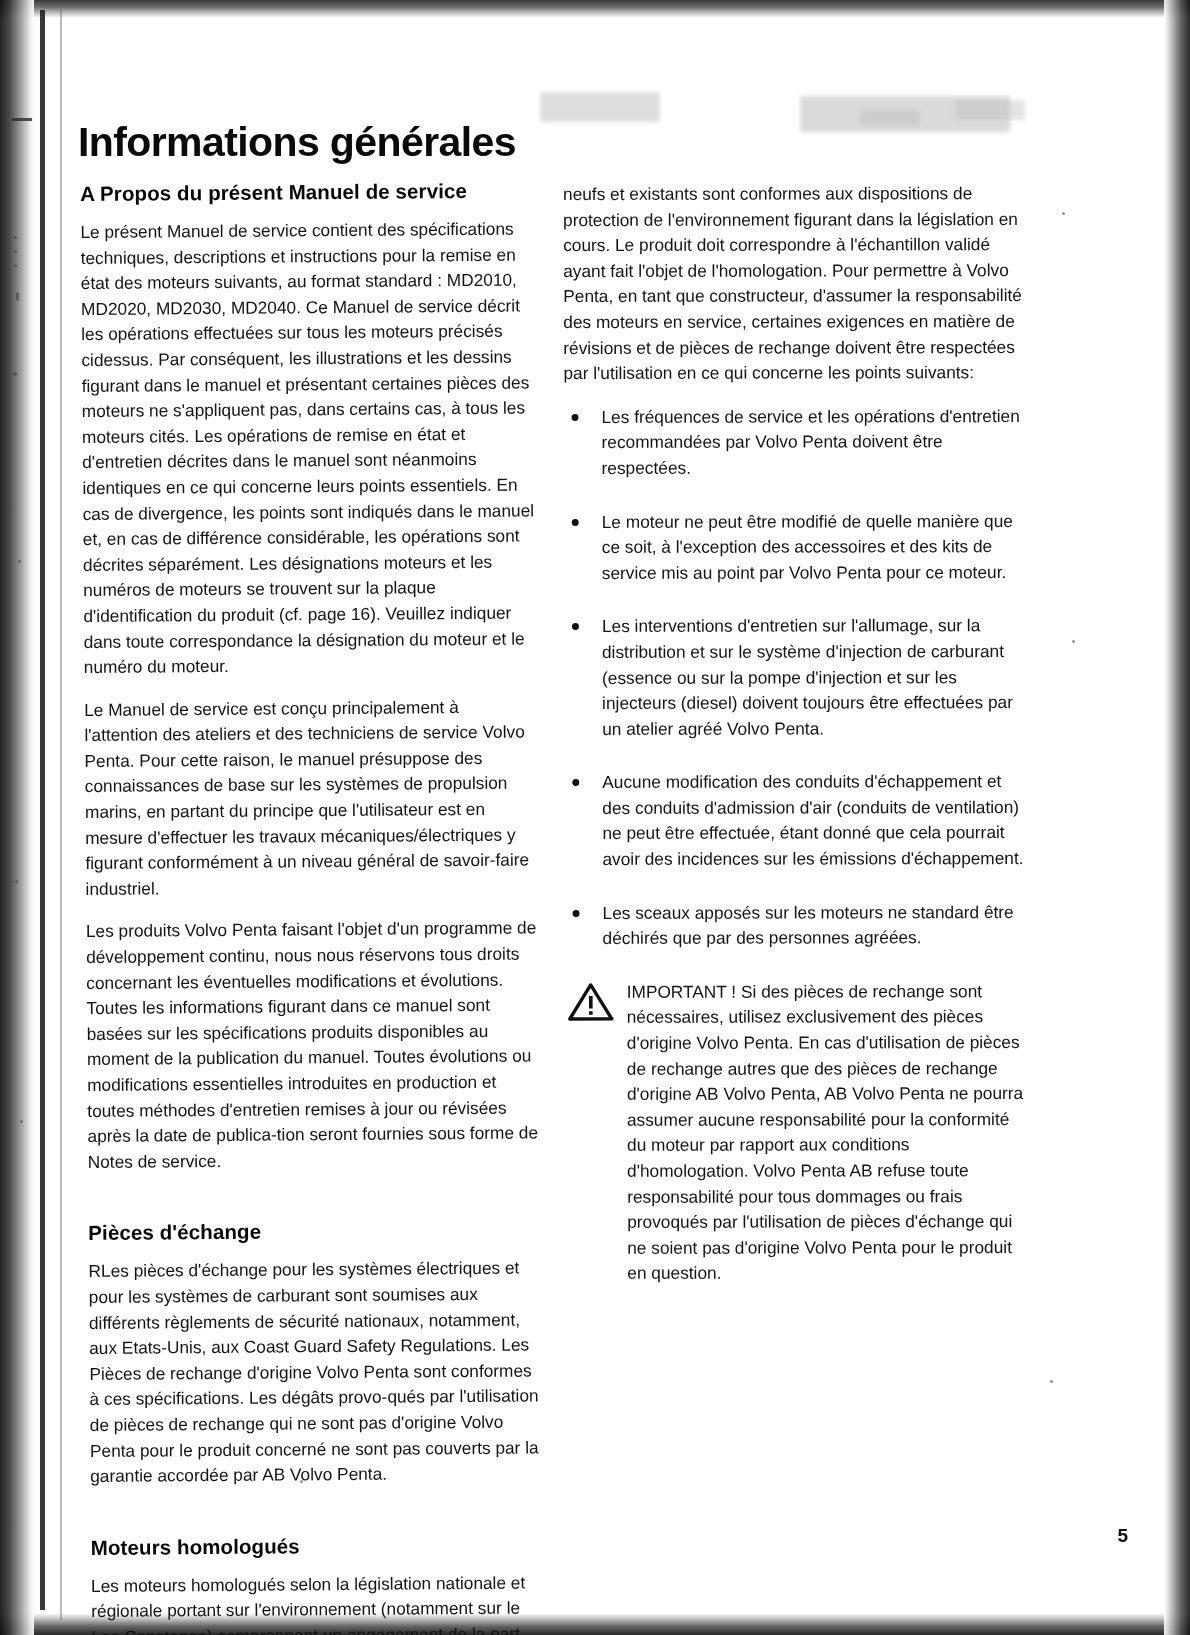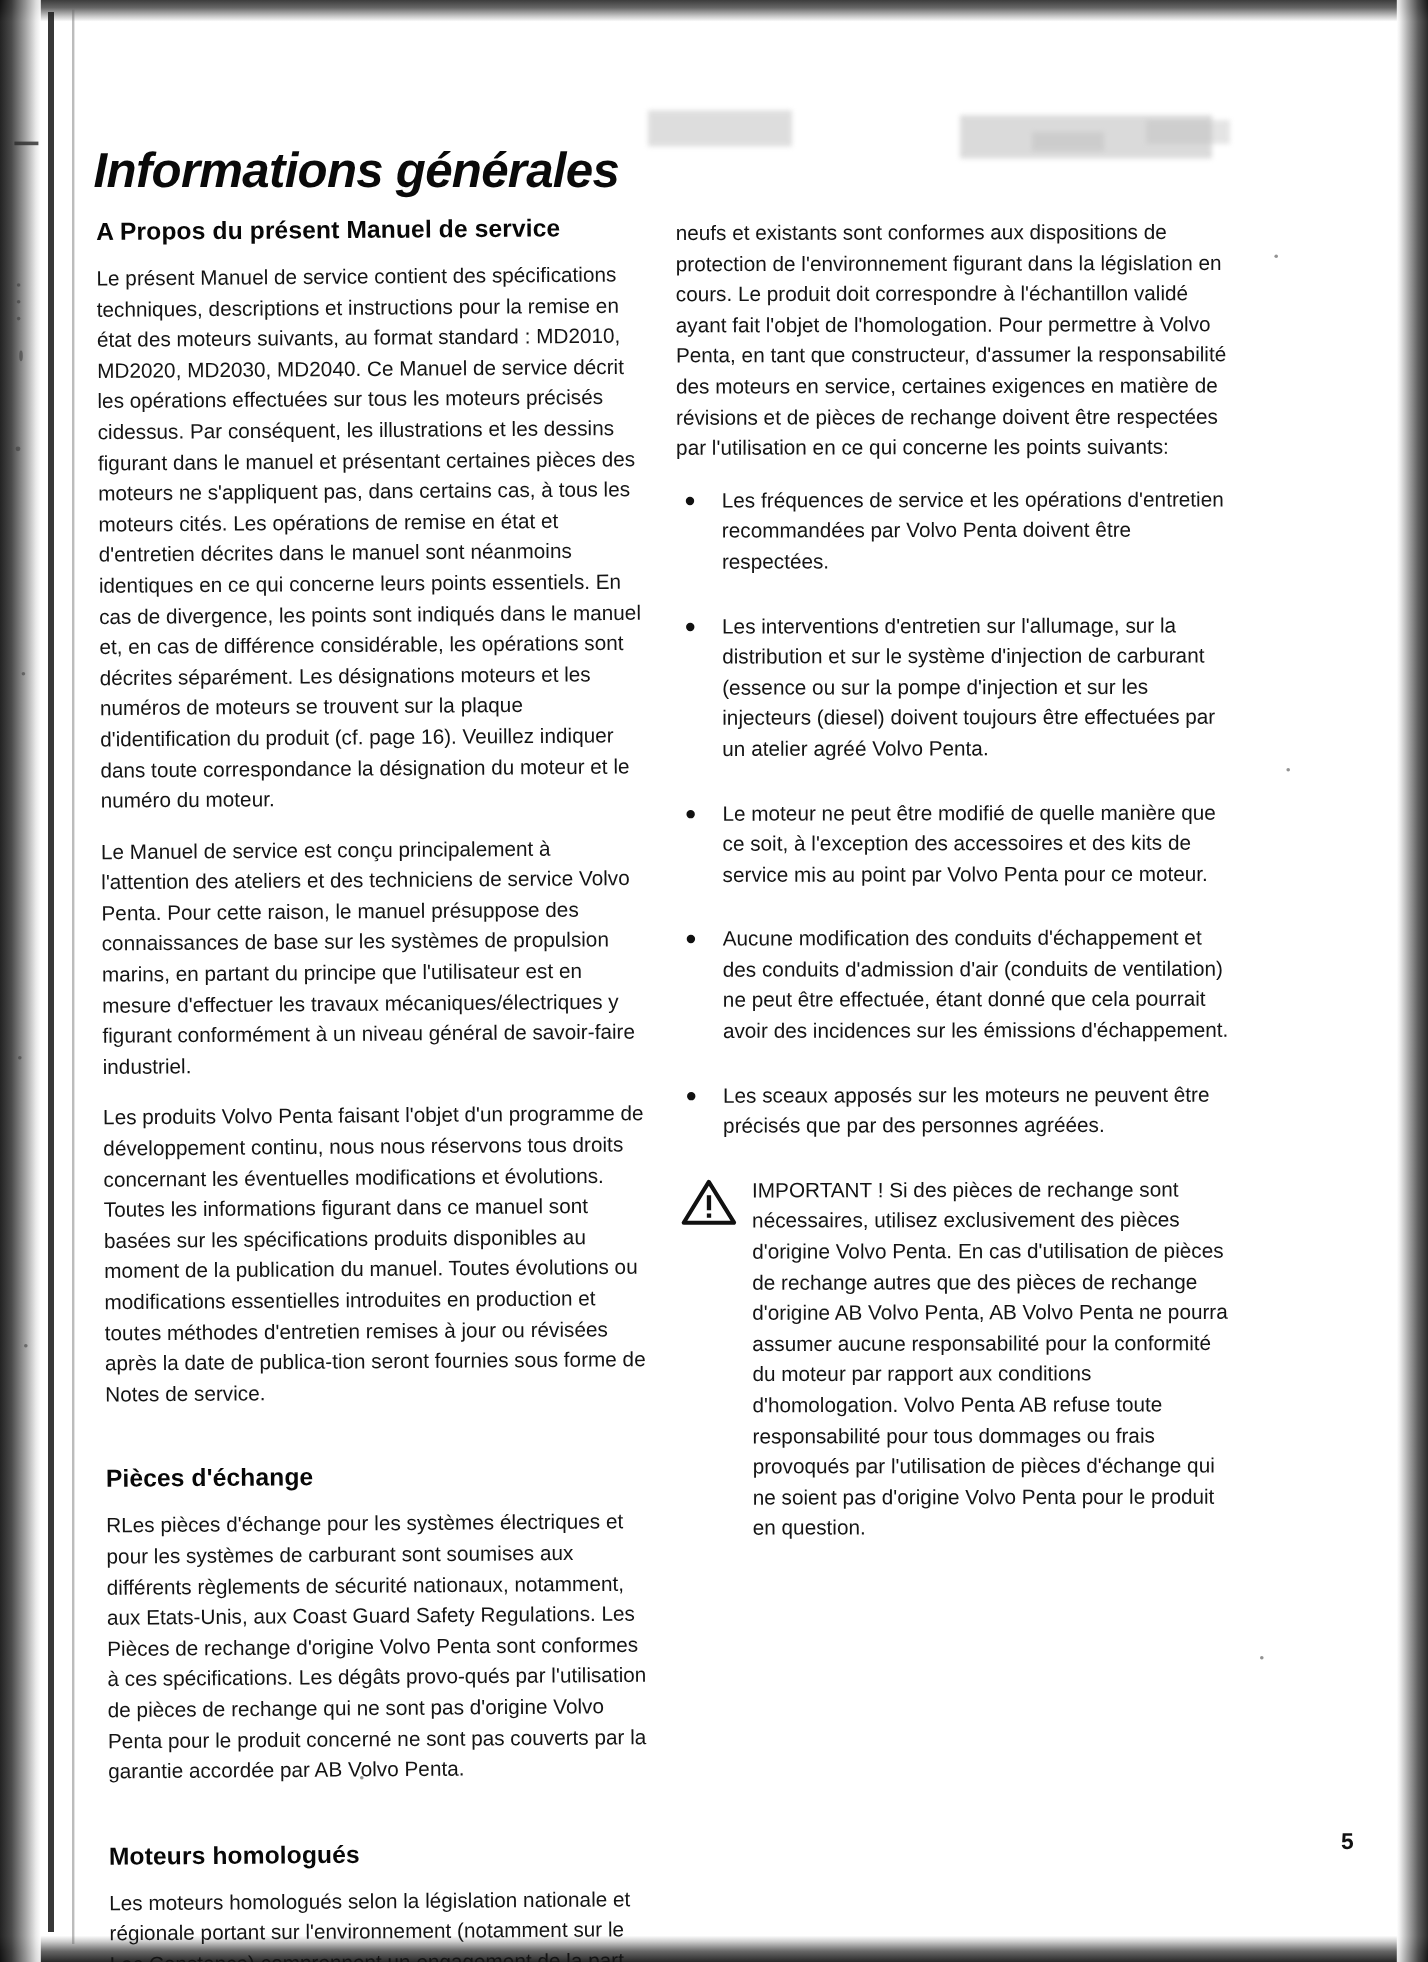"Informations générales" .doc-title { font-style: italic -> none }
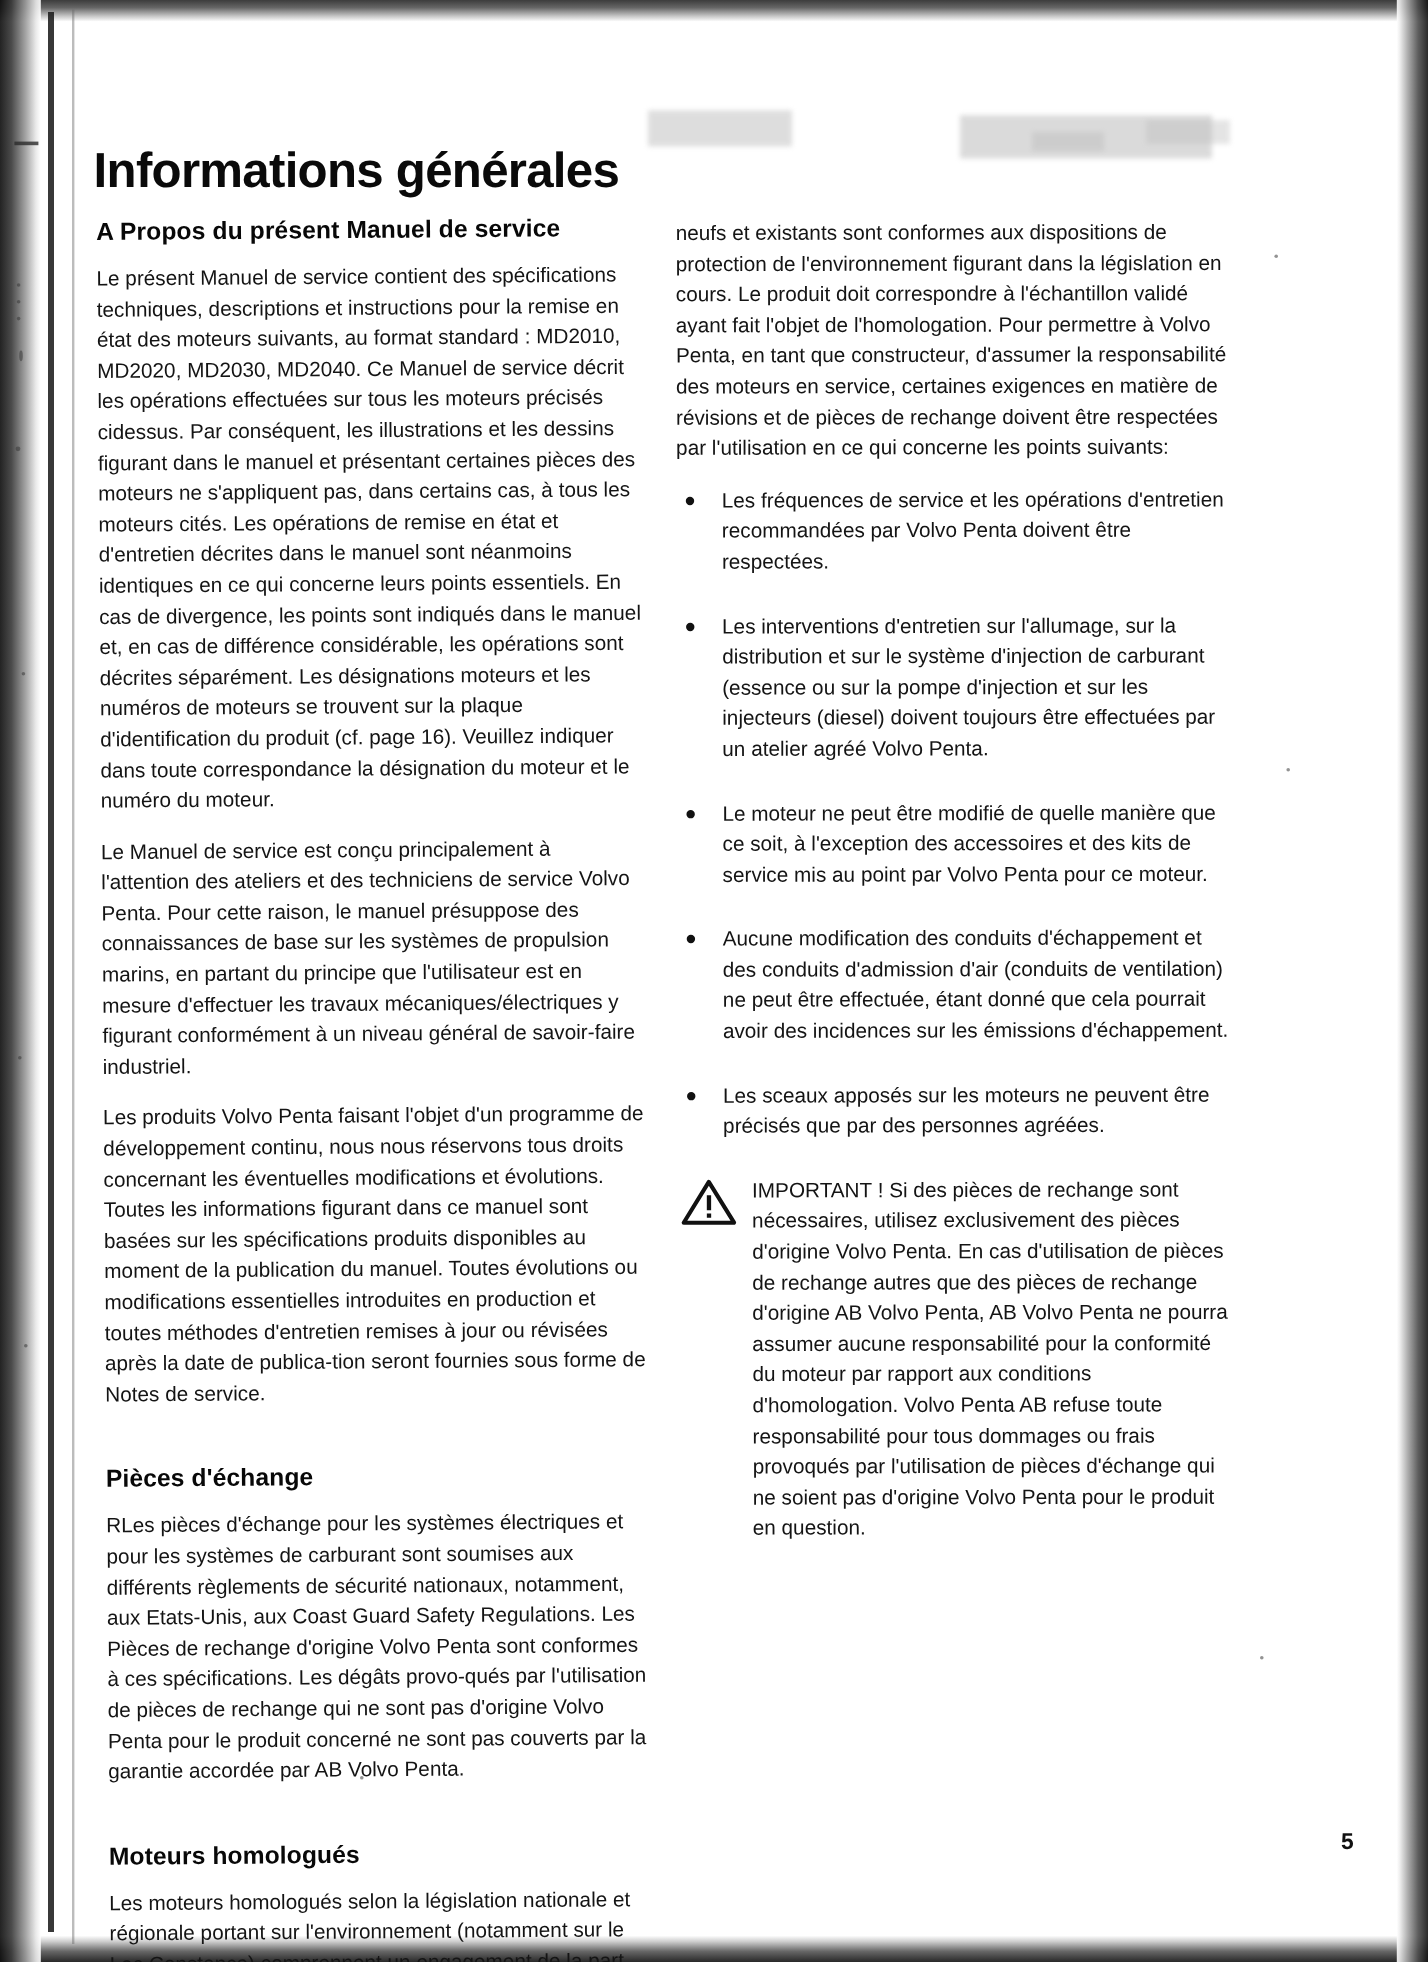"Les interventions d'entretien sur" li { order: before "Le moteur ne peut être" -> after "Le moteur ne peut être" }
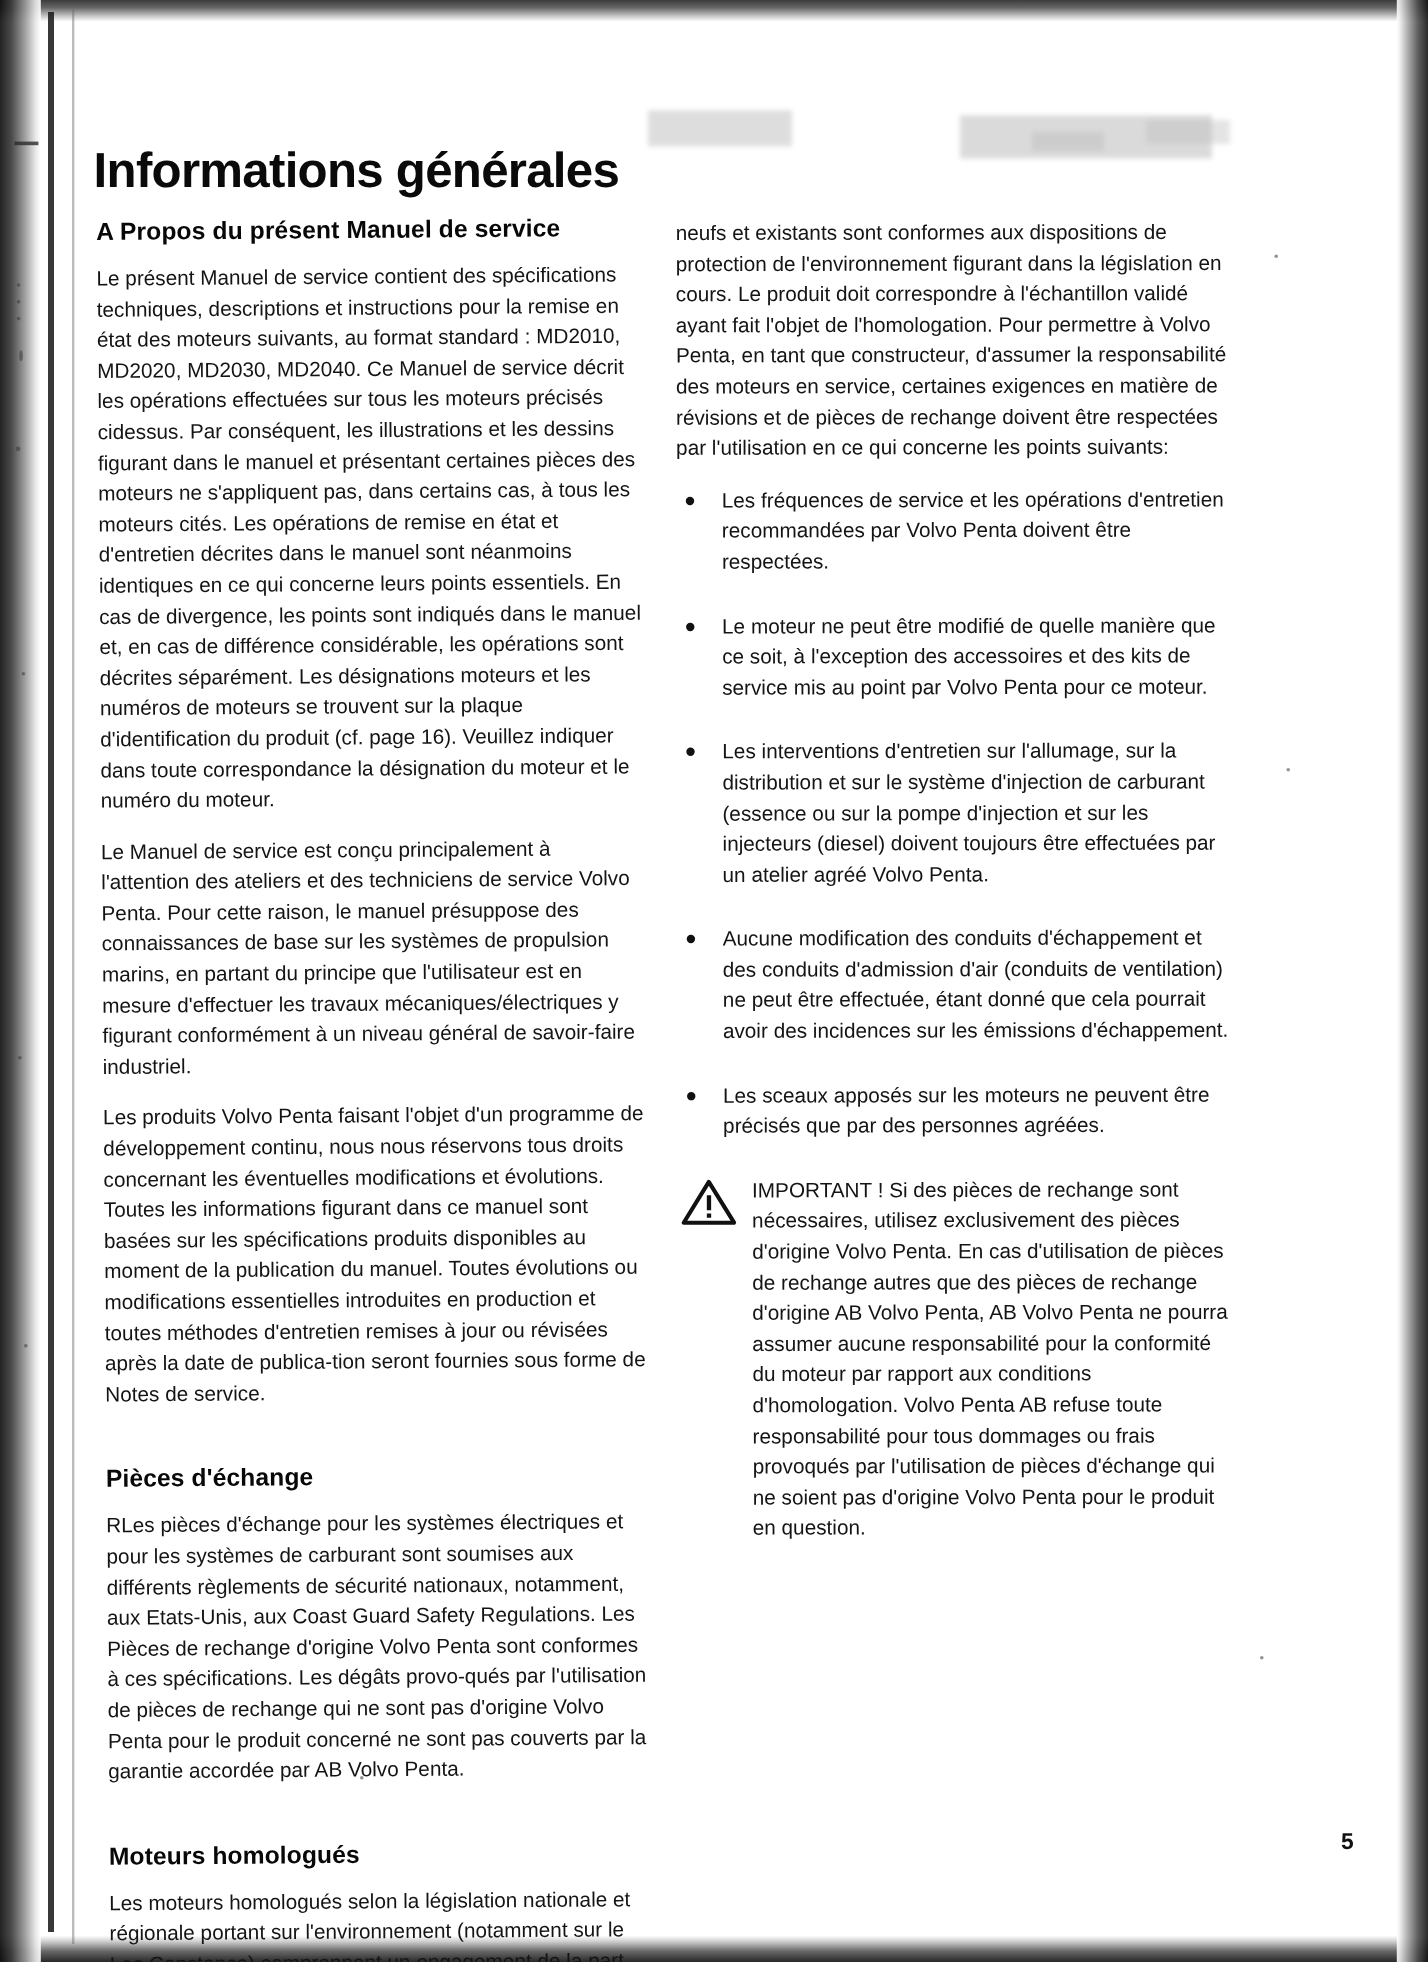"Les sceaux apposés sur les" span { text: peuvent être précisés -> standard être déchirés }
